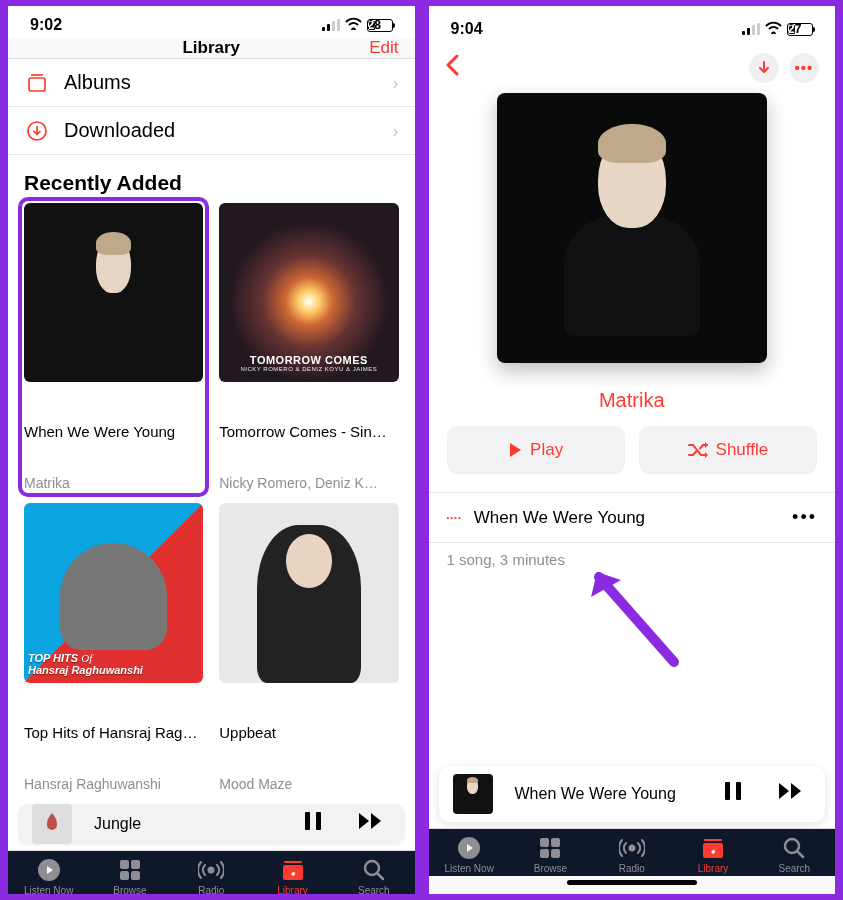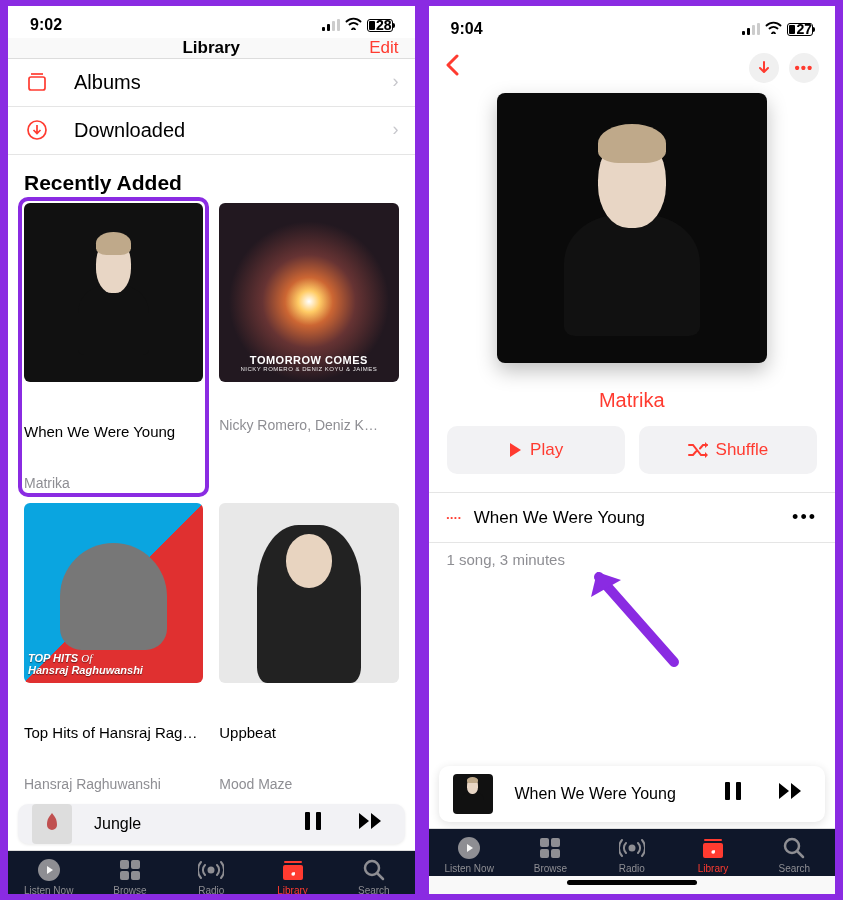"28" .battery { font-size: 14px -> 12px; justify-content: flex-end -> flex-start }
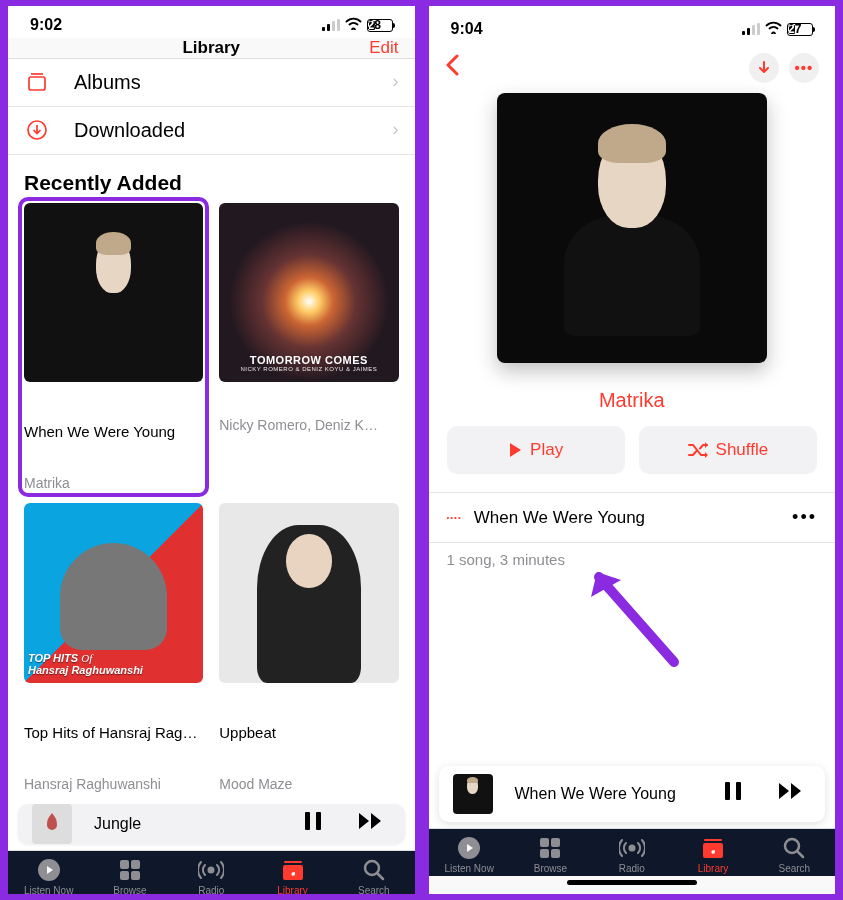"Albums" .list-row { align-items: flex-start -> flex-end; gap: 24px -> 14px }
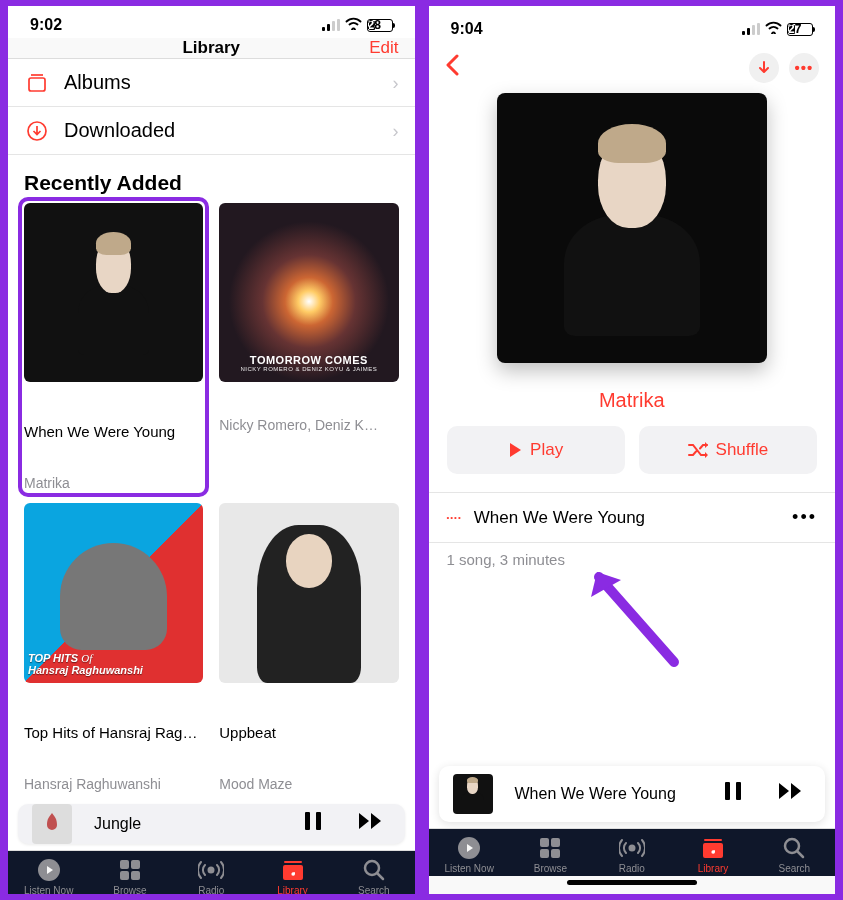"Tomorrow Comes - Sin…" div.card-title { html: none -> <div>Tomorrow Comes - Sin…</div> }
